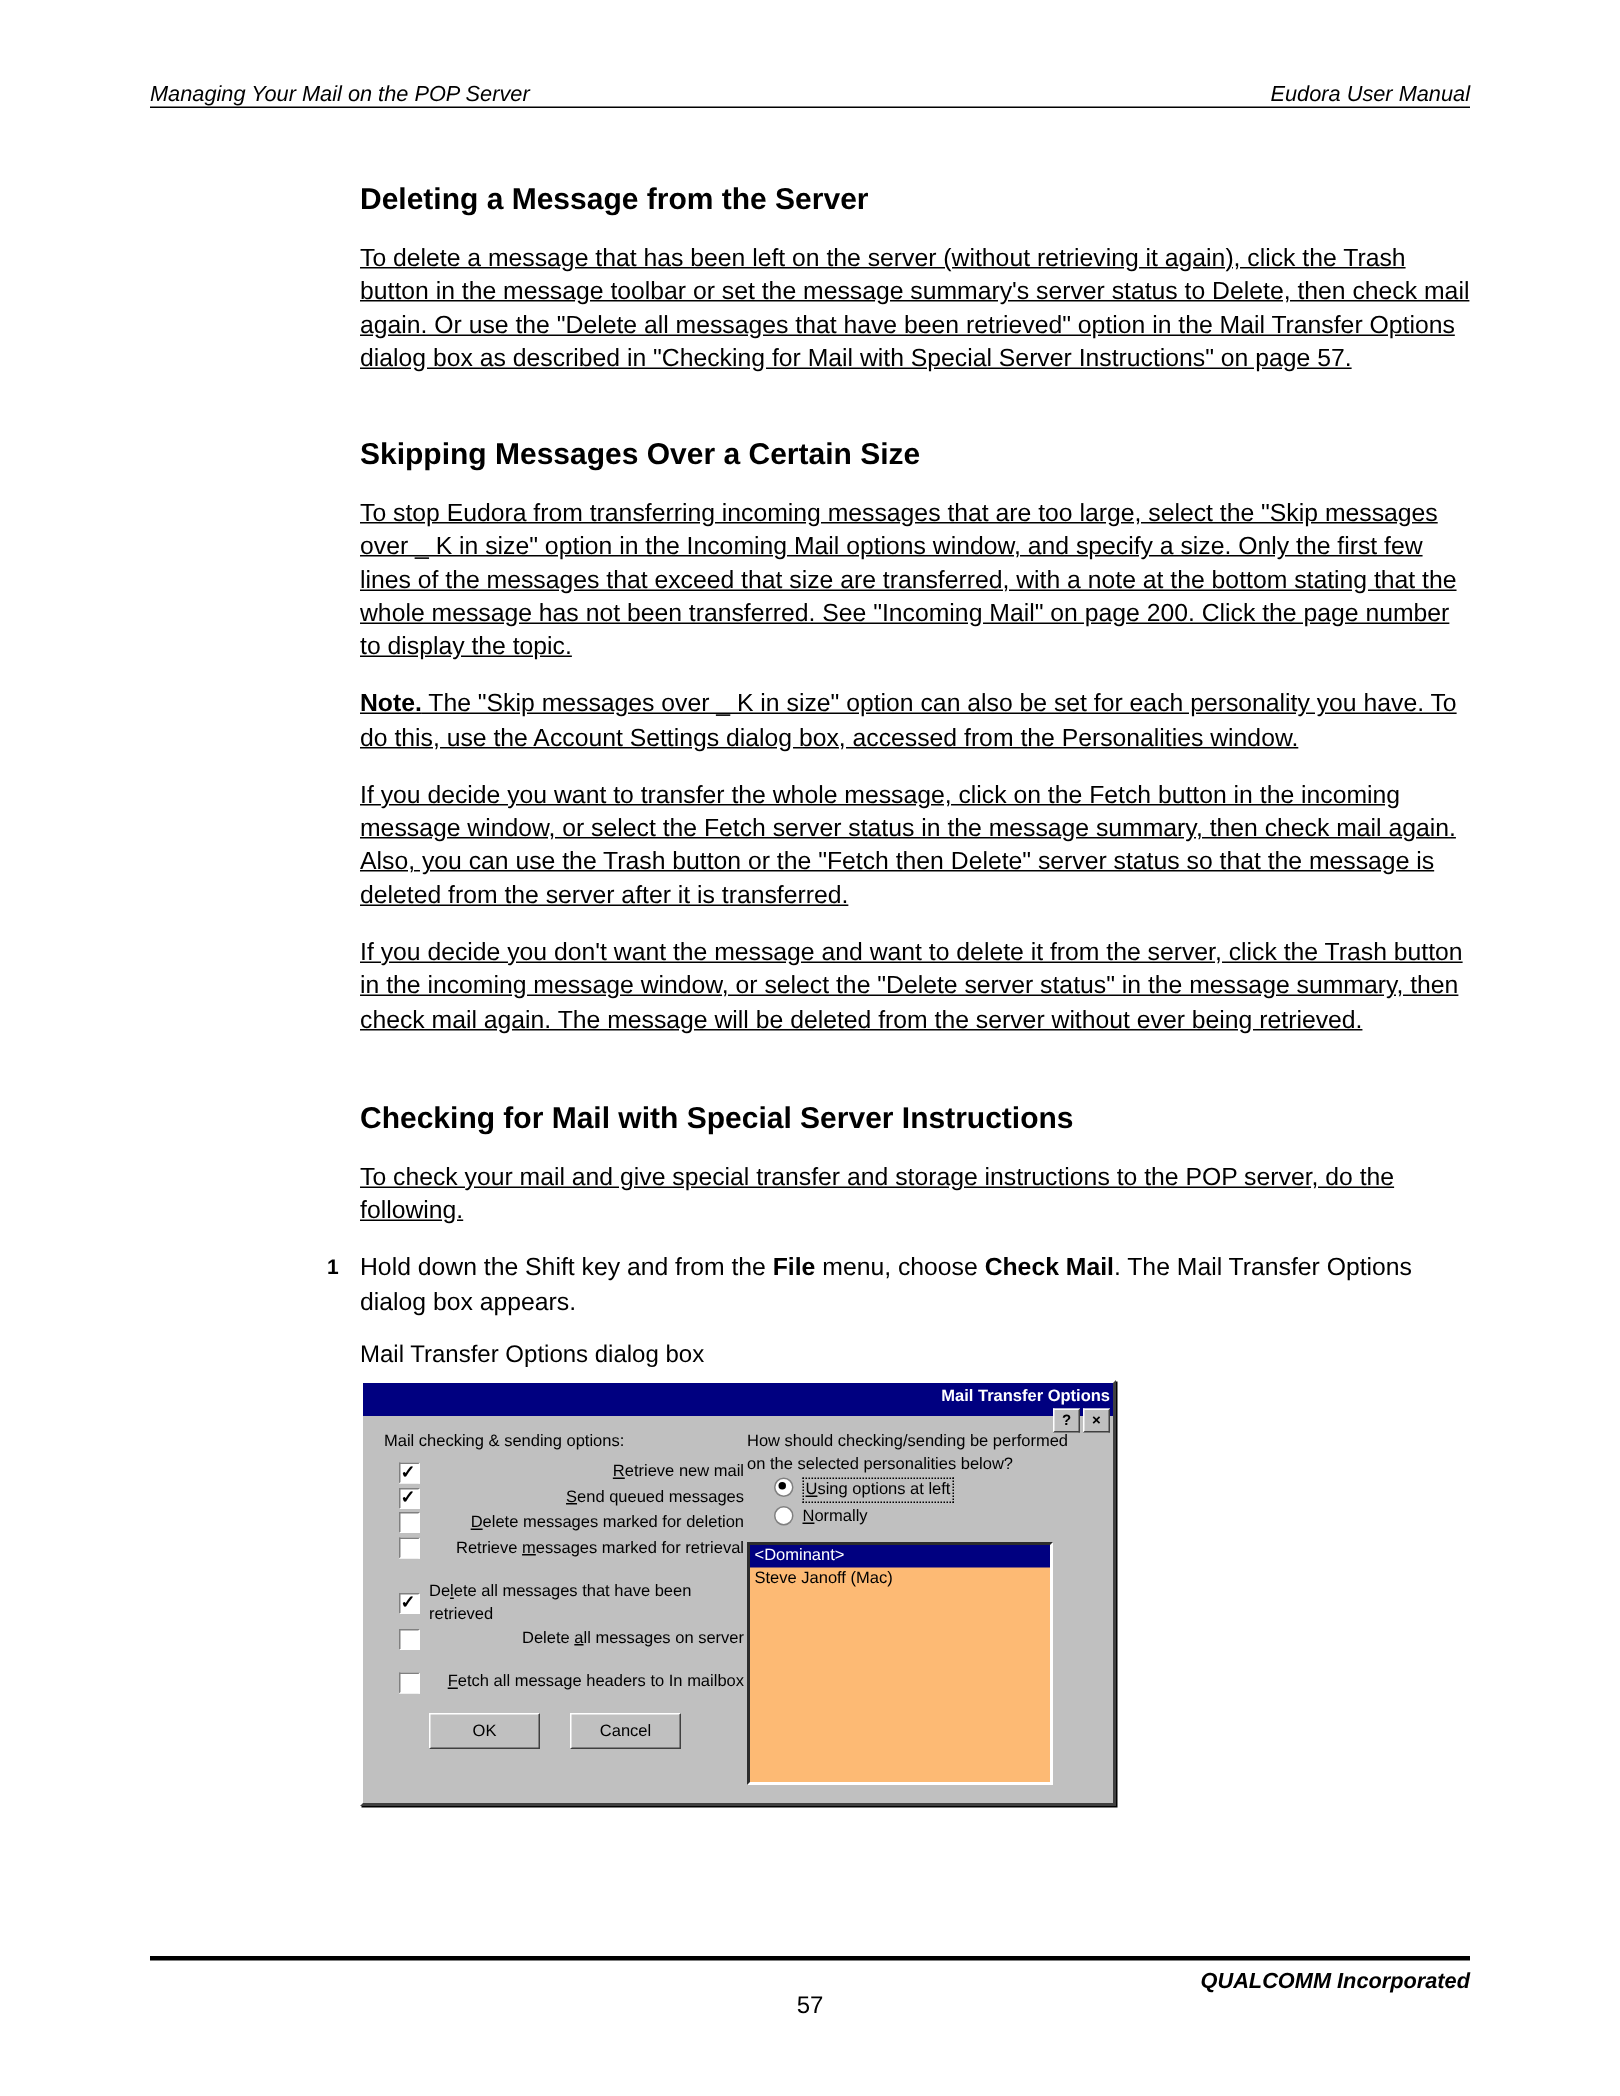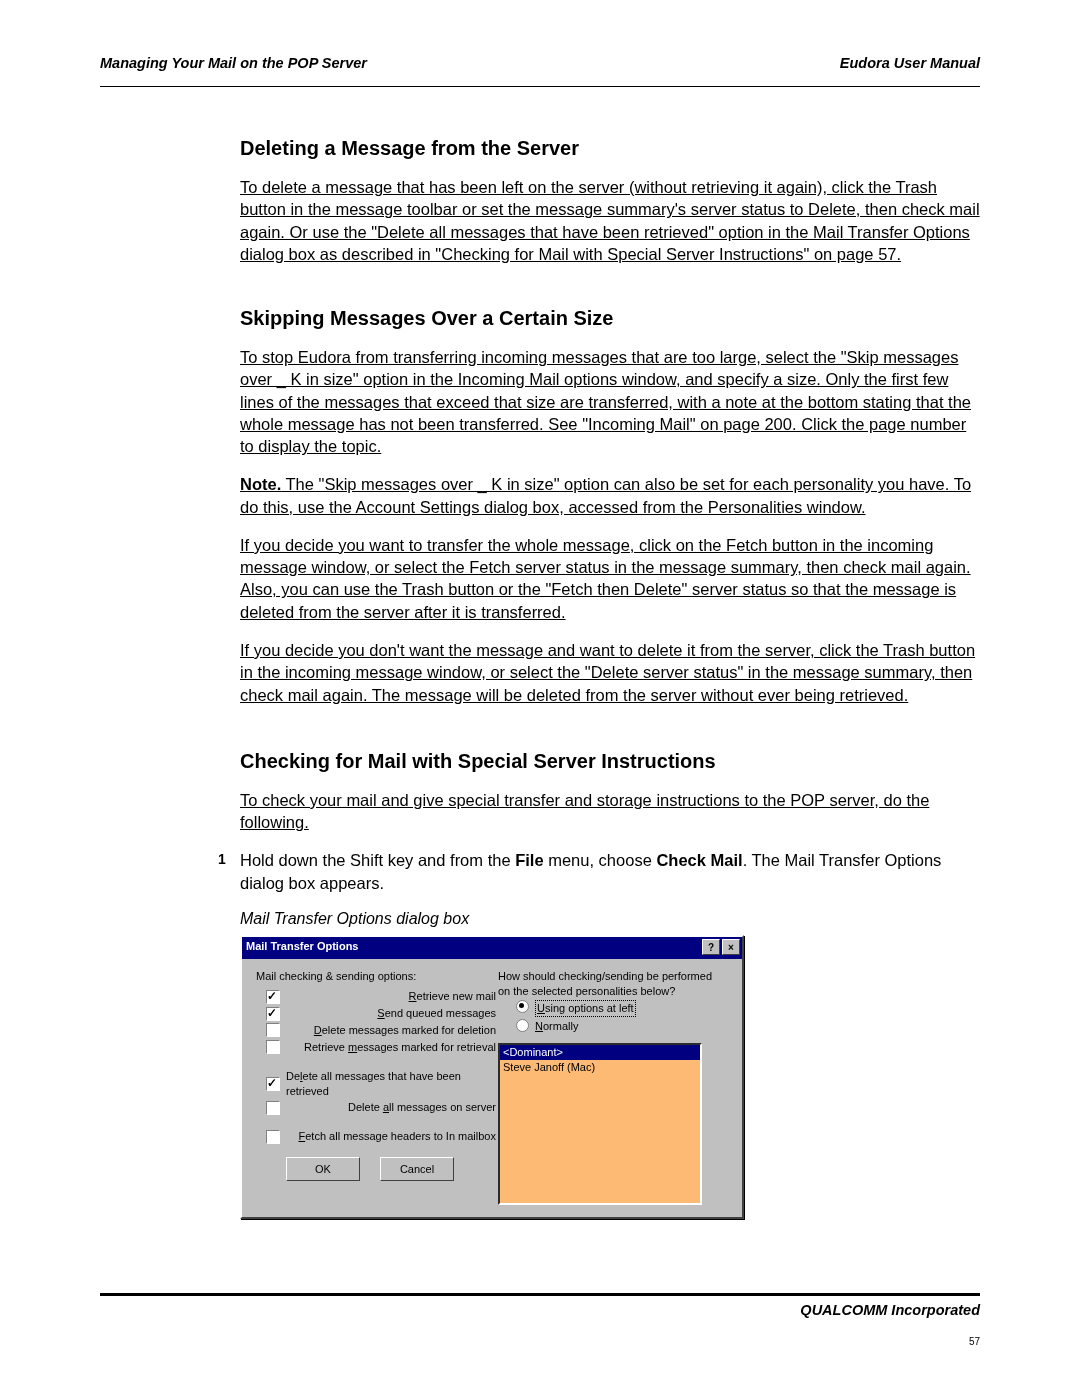"Managing Your Mail on the" .running-header { font-weight: bold -> none; padding-bottom: 15px -> 0 }
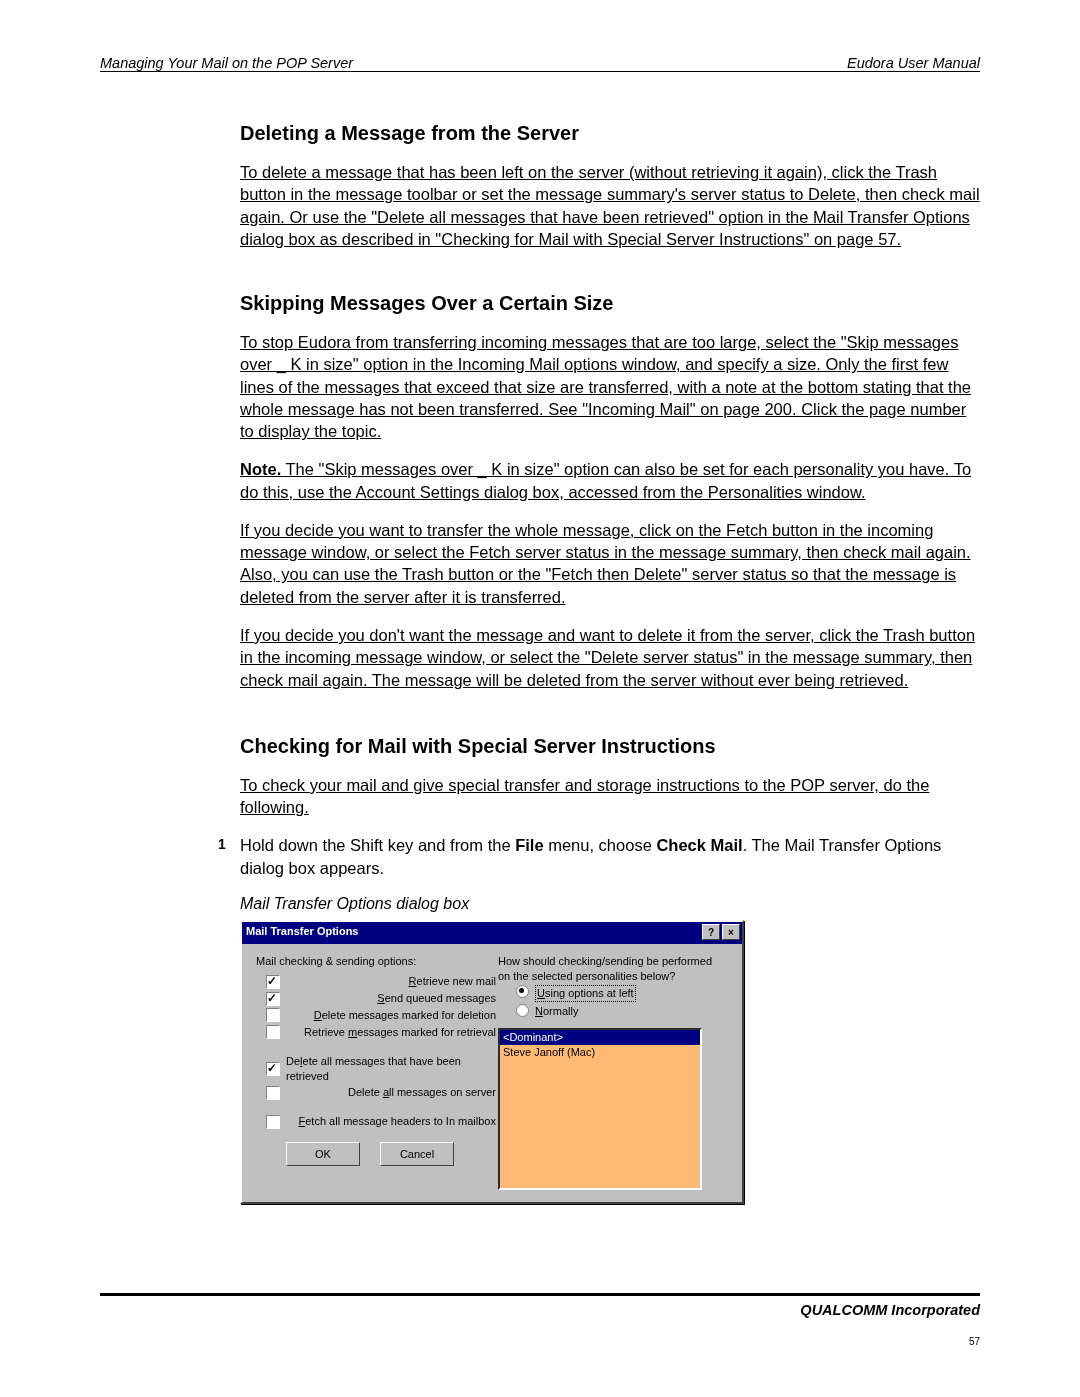"Mail Transfer Options dialog box" .caption { font-style: italic -> none }
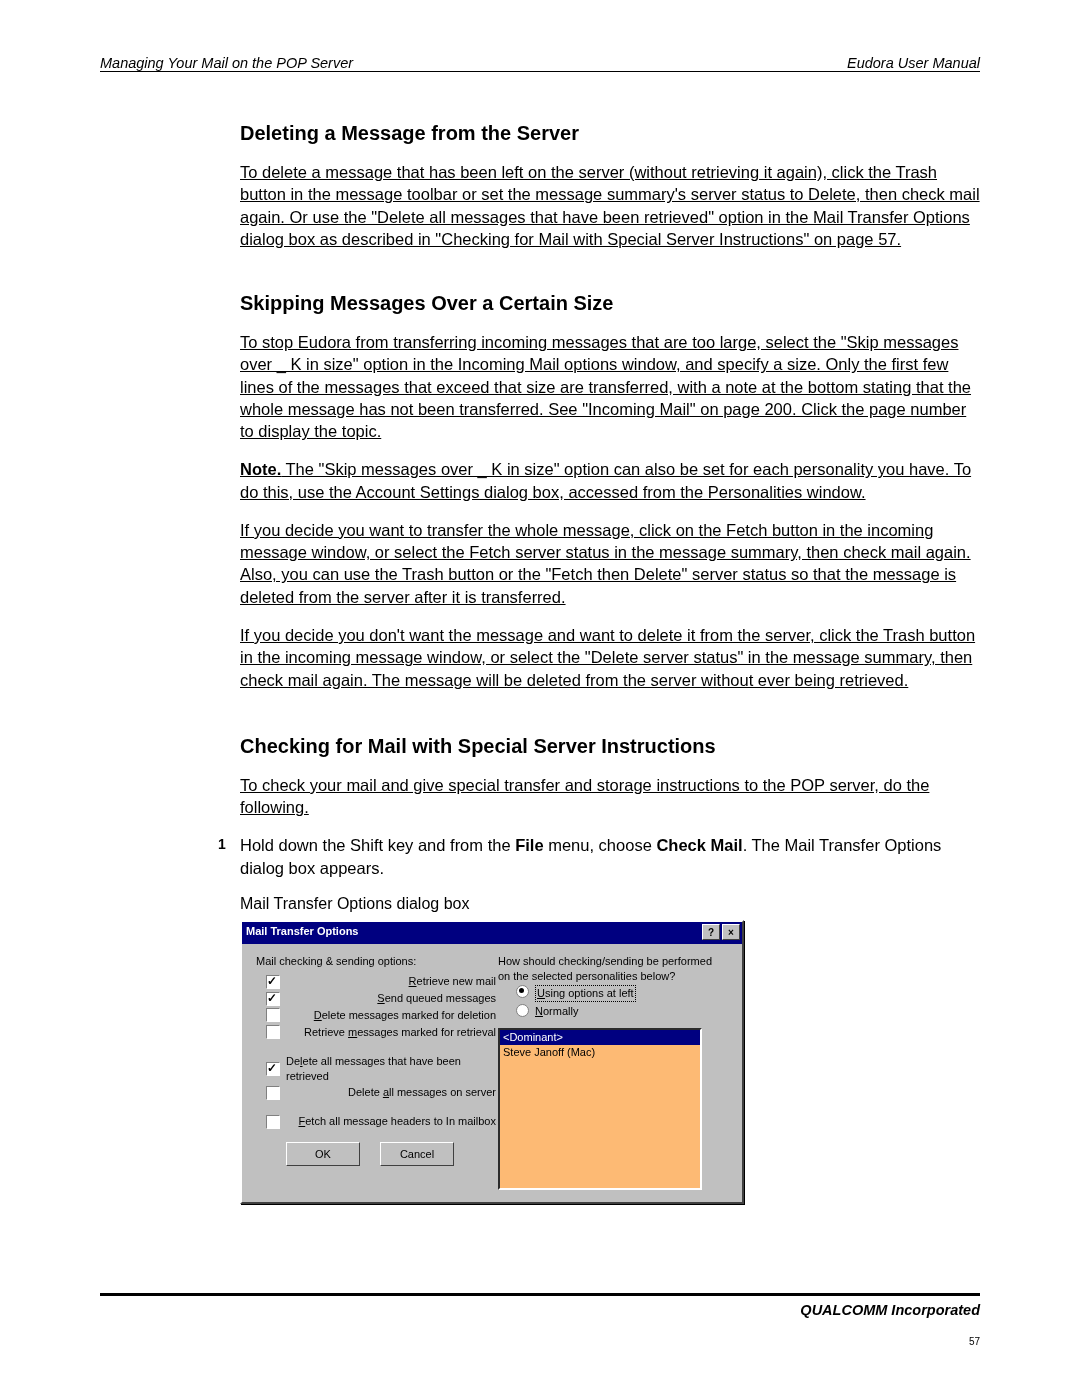"Mail Transfer Options" .titlebar { align-items: flex-start -> flex-end; flex-direction: none -> column }
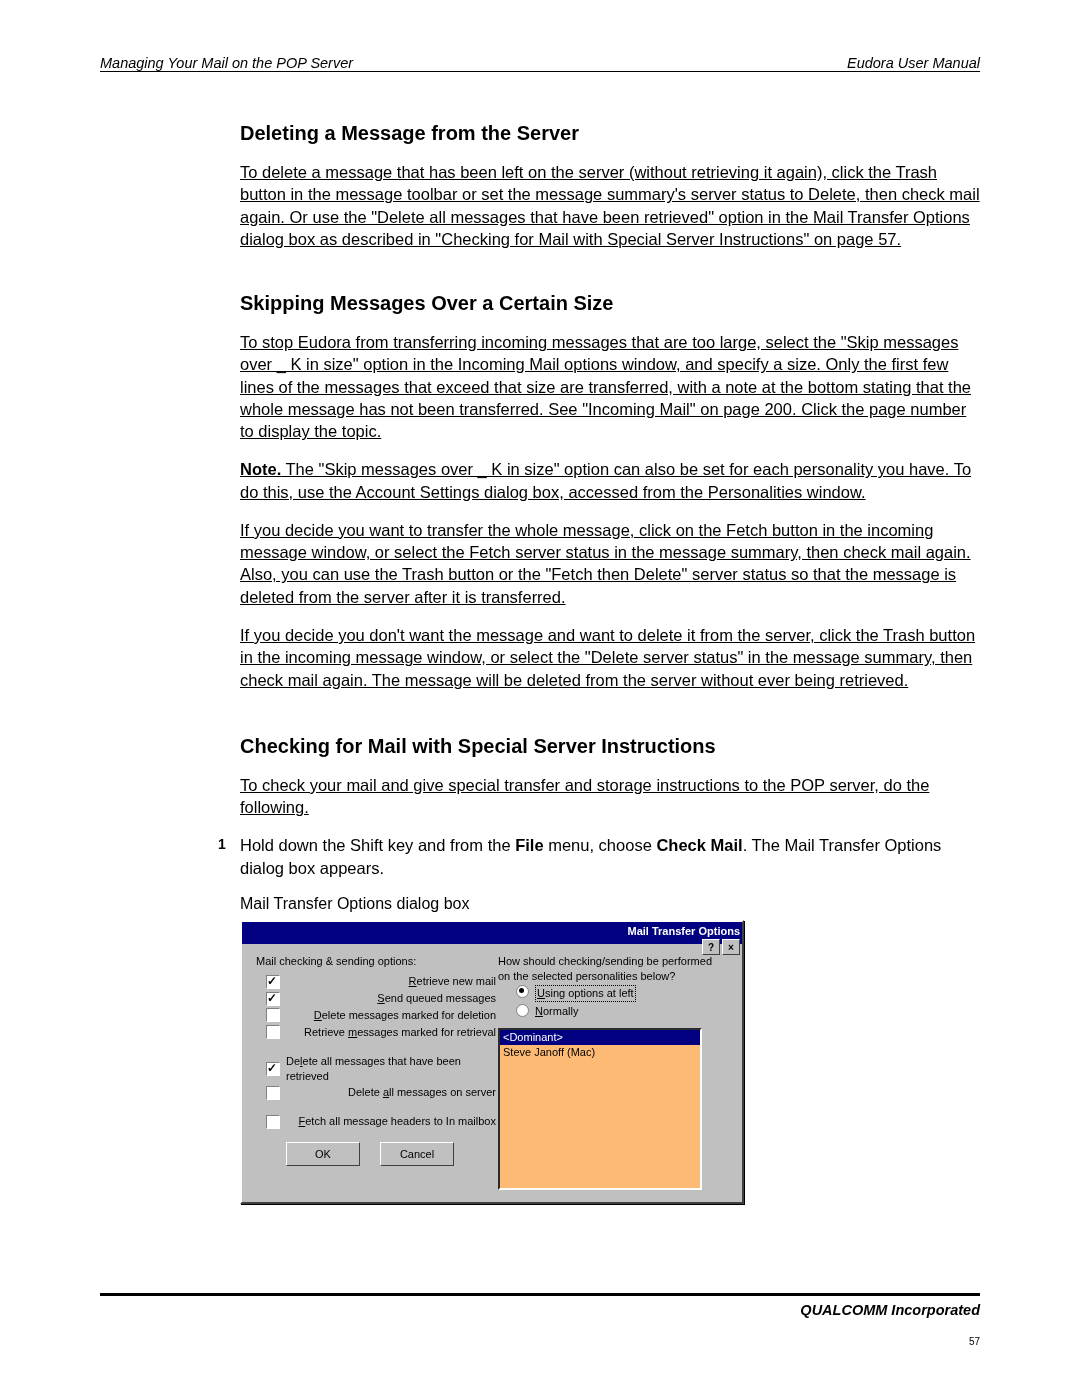"57" .page-num { font-size: 10px -> 16px; margin-top: 18px -> none; text-align: right -> center }
